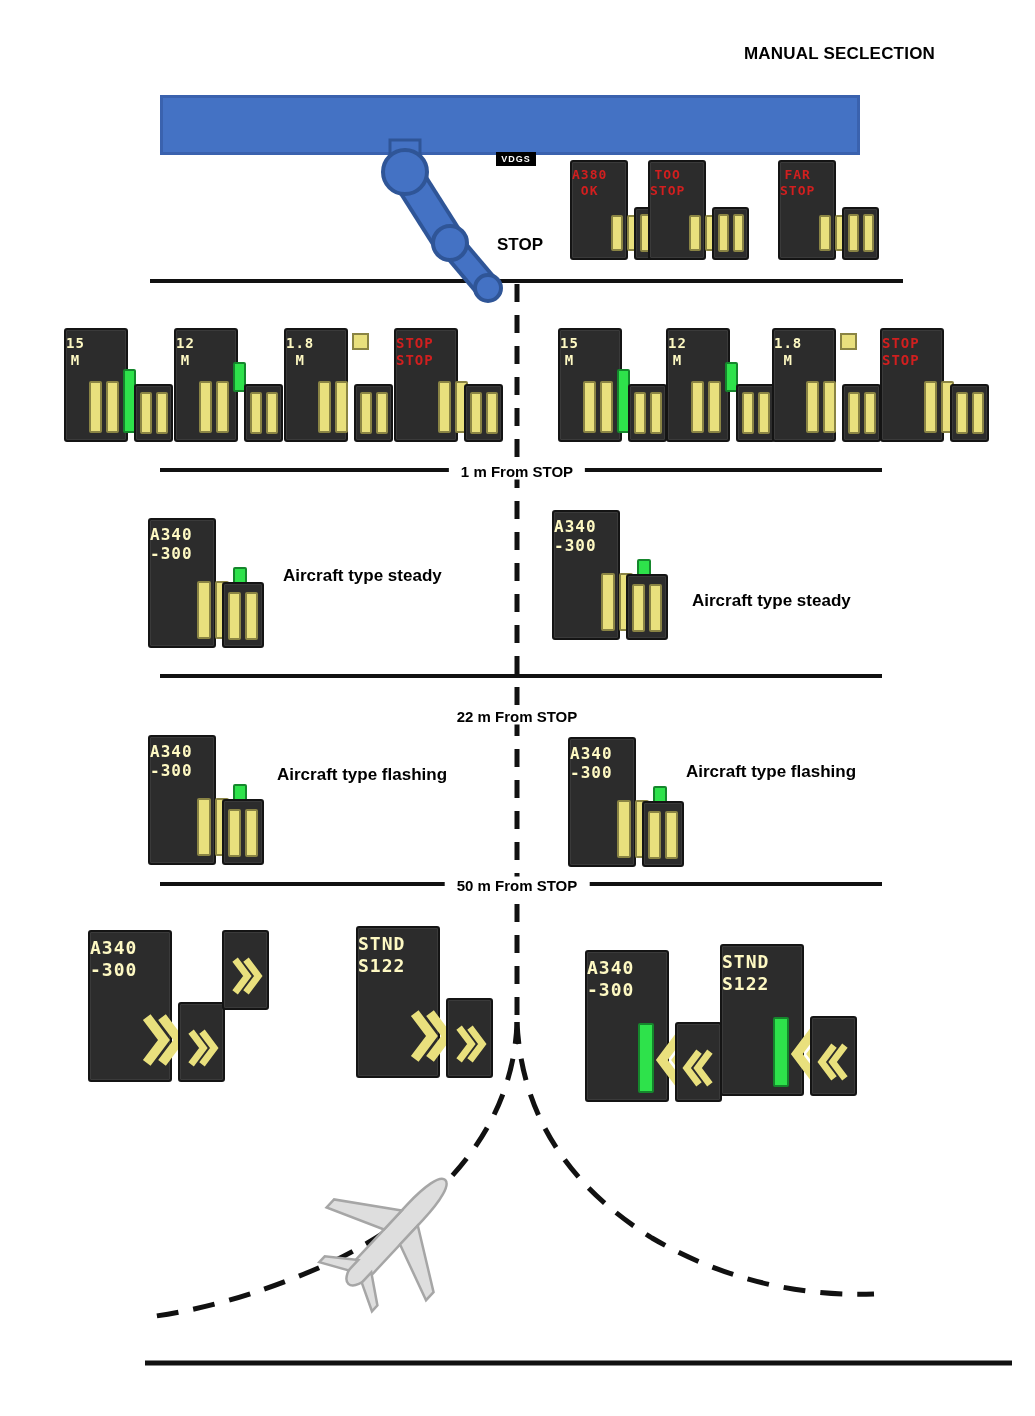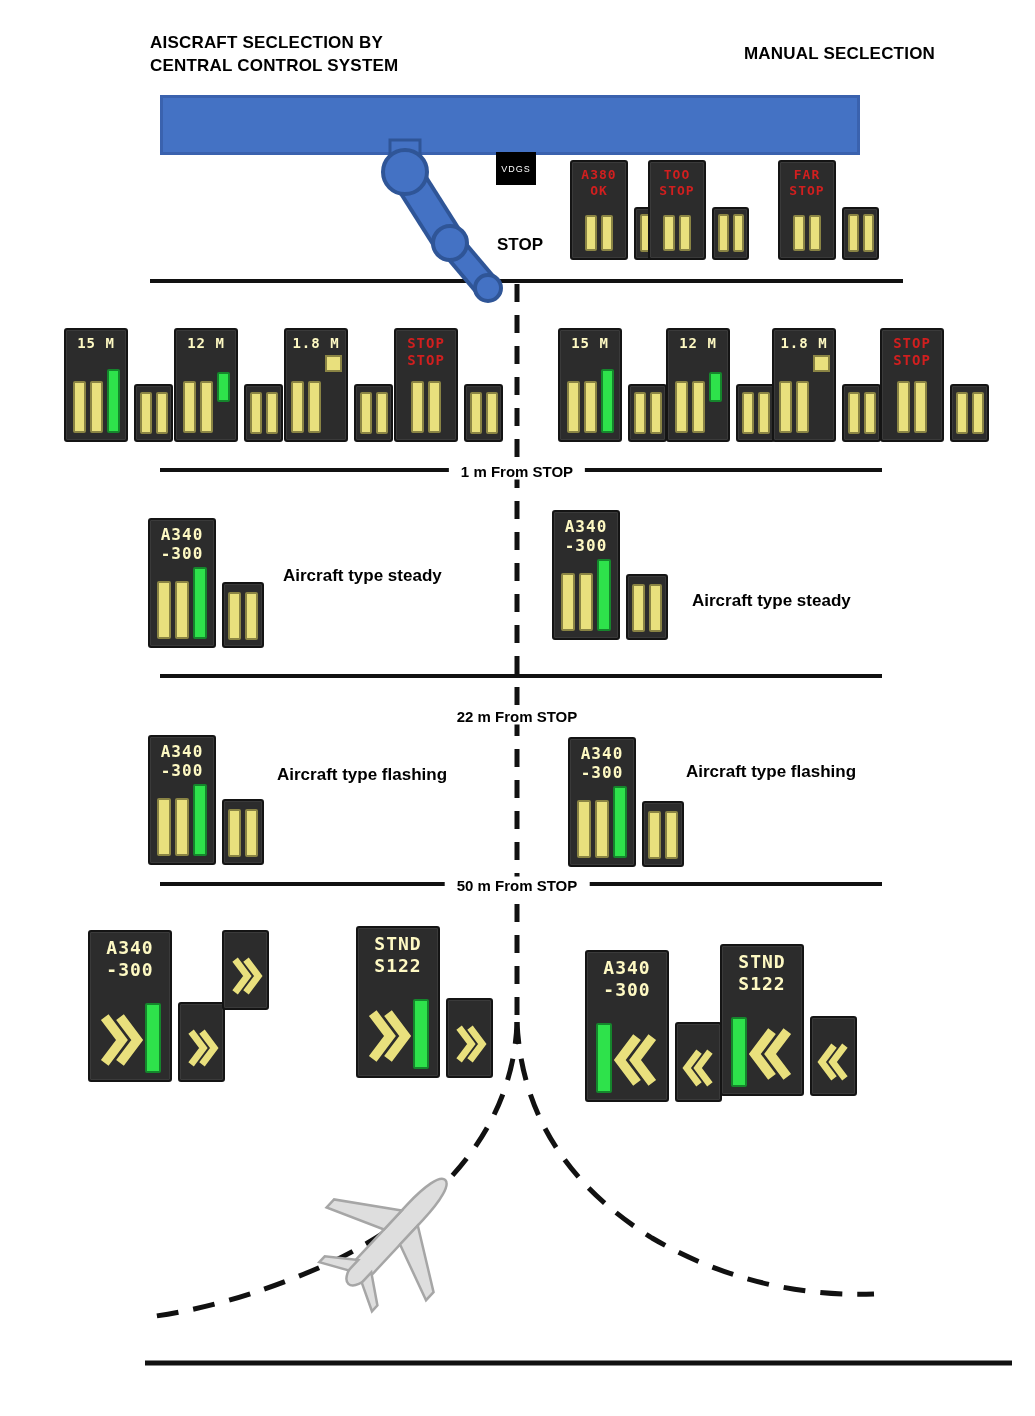"AISCRAFT SECLECTION BY" div.title { html: <div> <div>AISCRAFT SECLECTION BY</div> <div>CENTRAL CONTROL SYSTEM</div> </div> -> none }
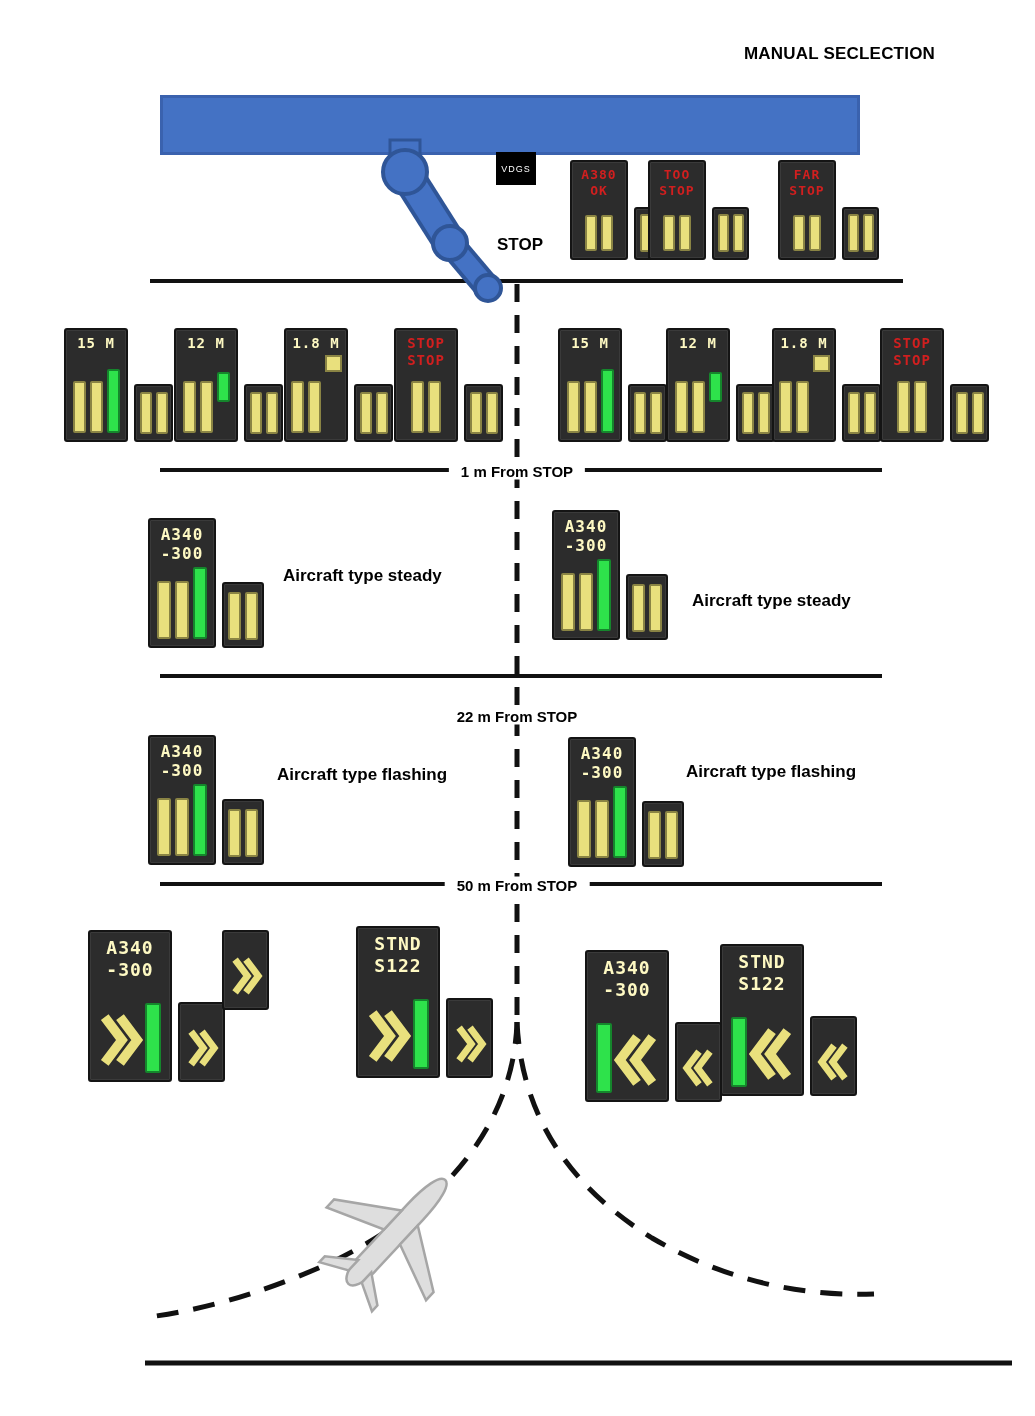"VDGS" .vdgs-box { font-weight: 400 -> 700; height: 33px -> 14px }
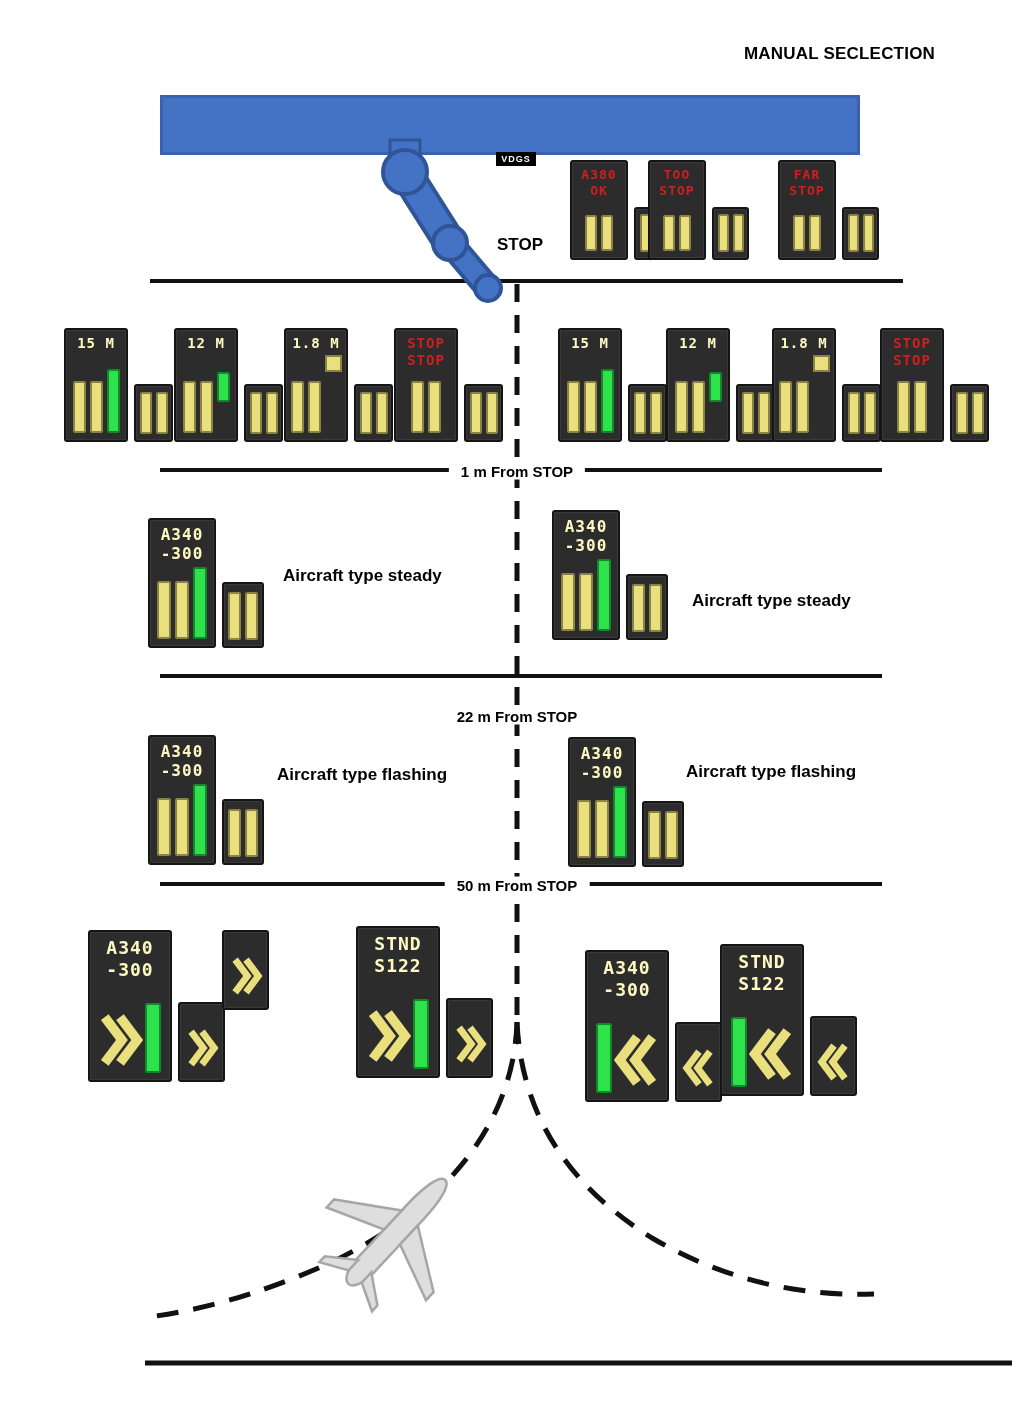"A380" .unit-main { flex-direction: column -> none }
